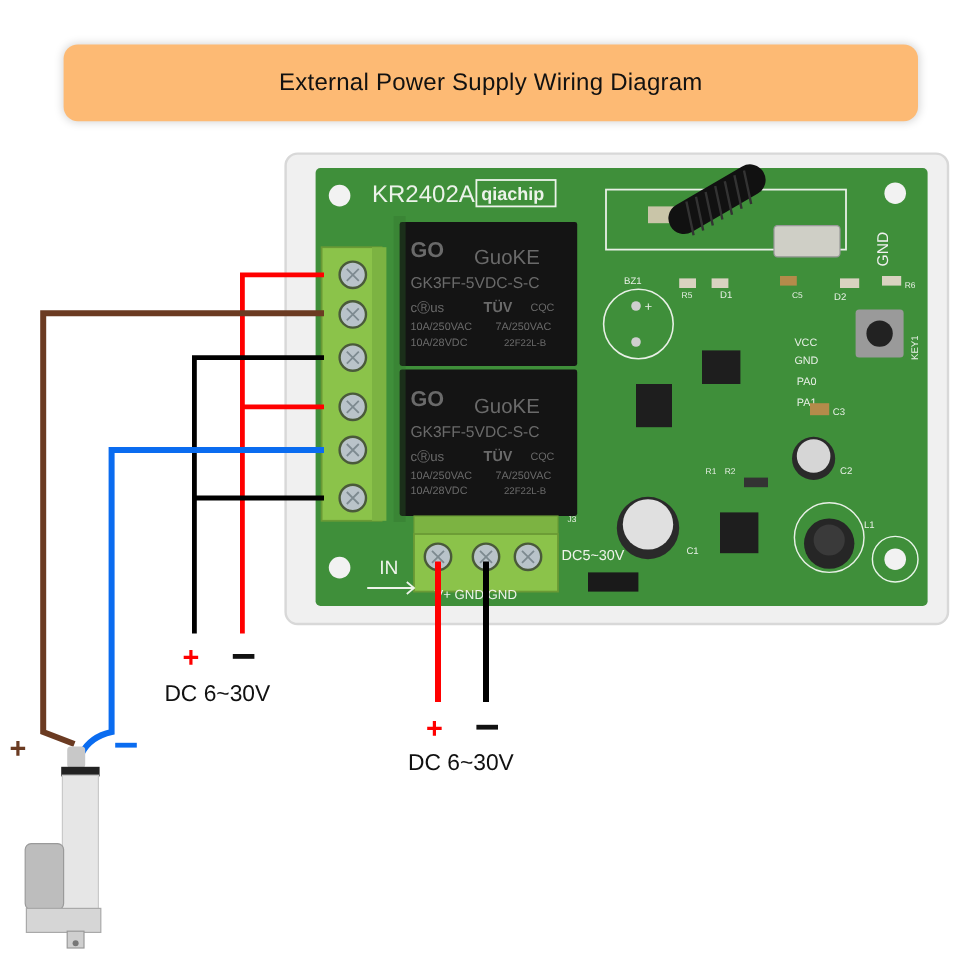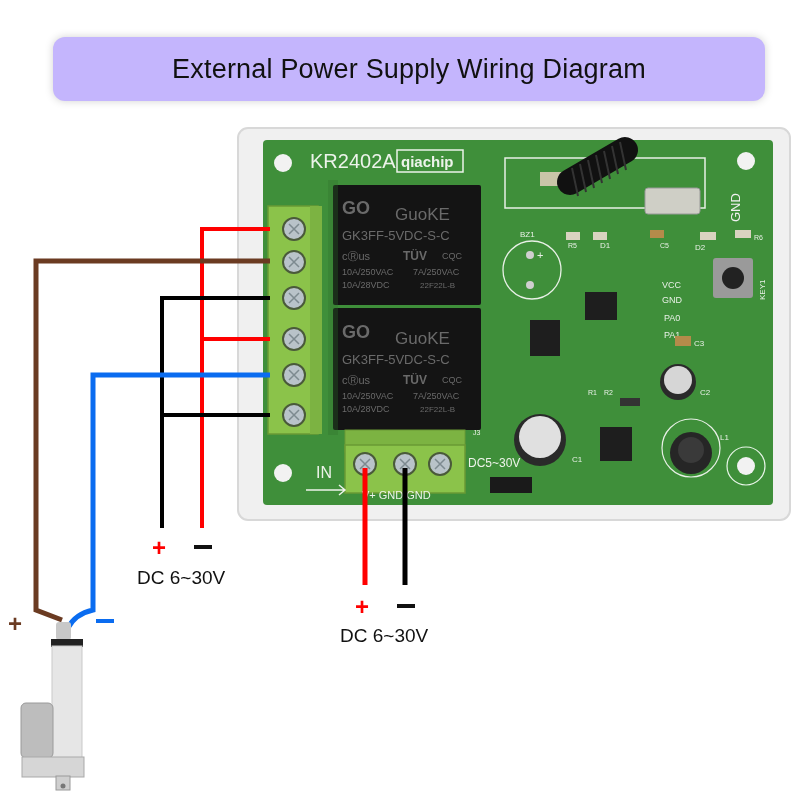"External Power Supply Wiring Diagram" .title-box { background: #c4b5fd -> #fdba74; font-size: 27px -> 20px }
